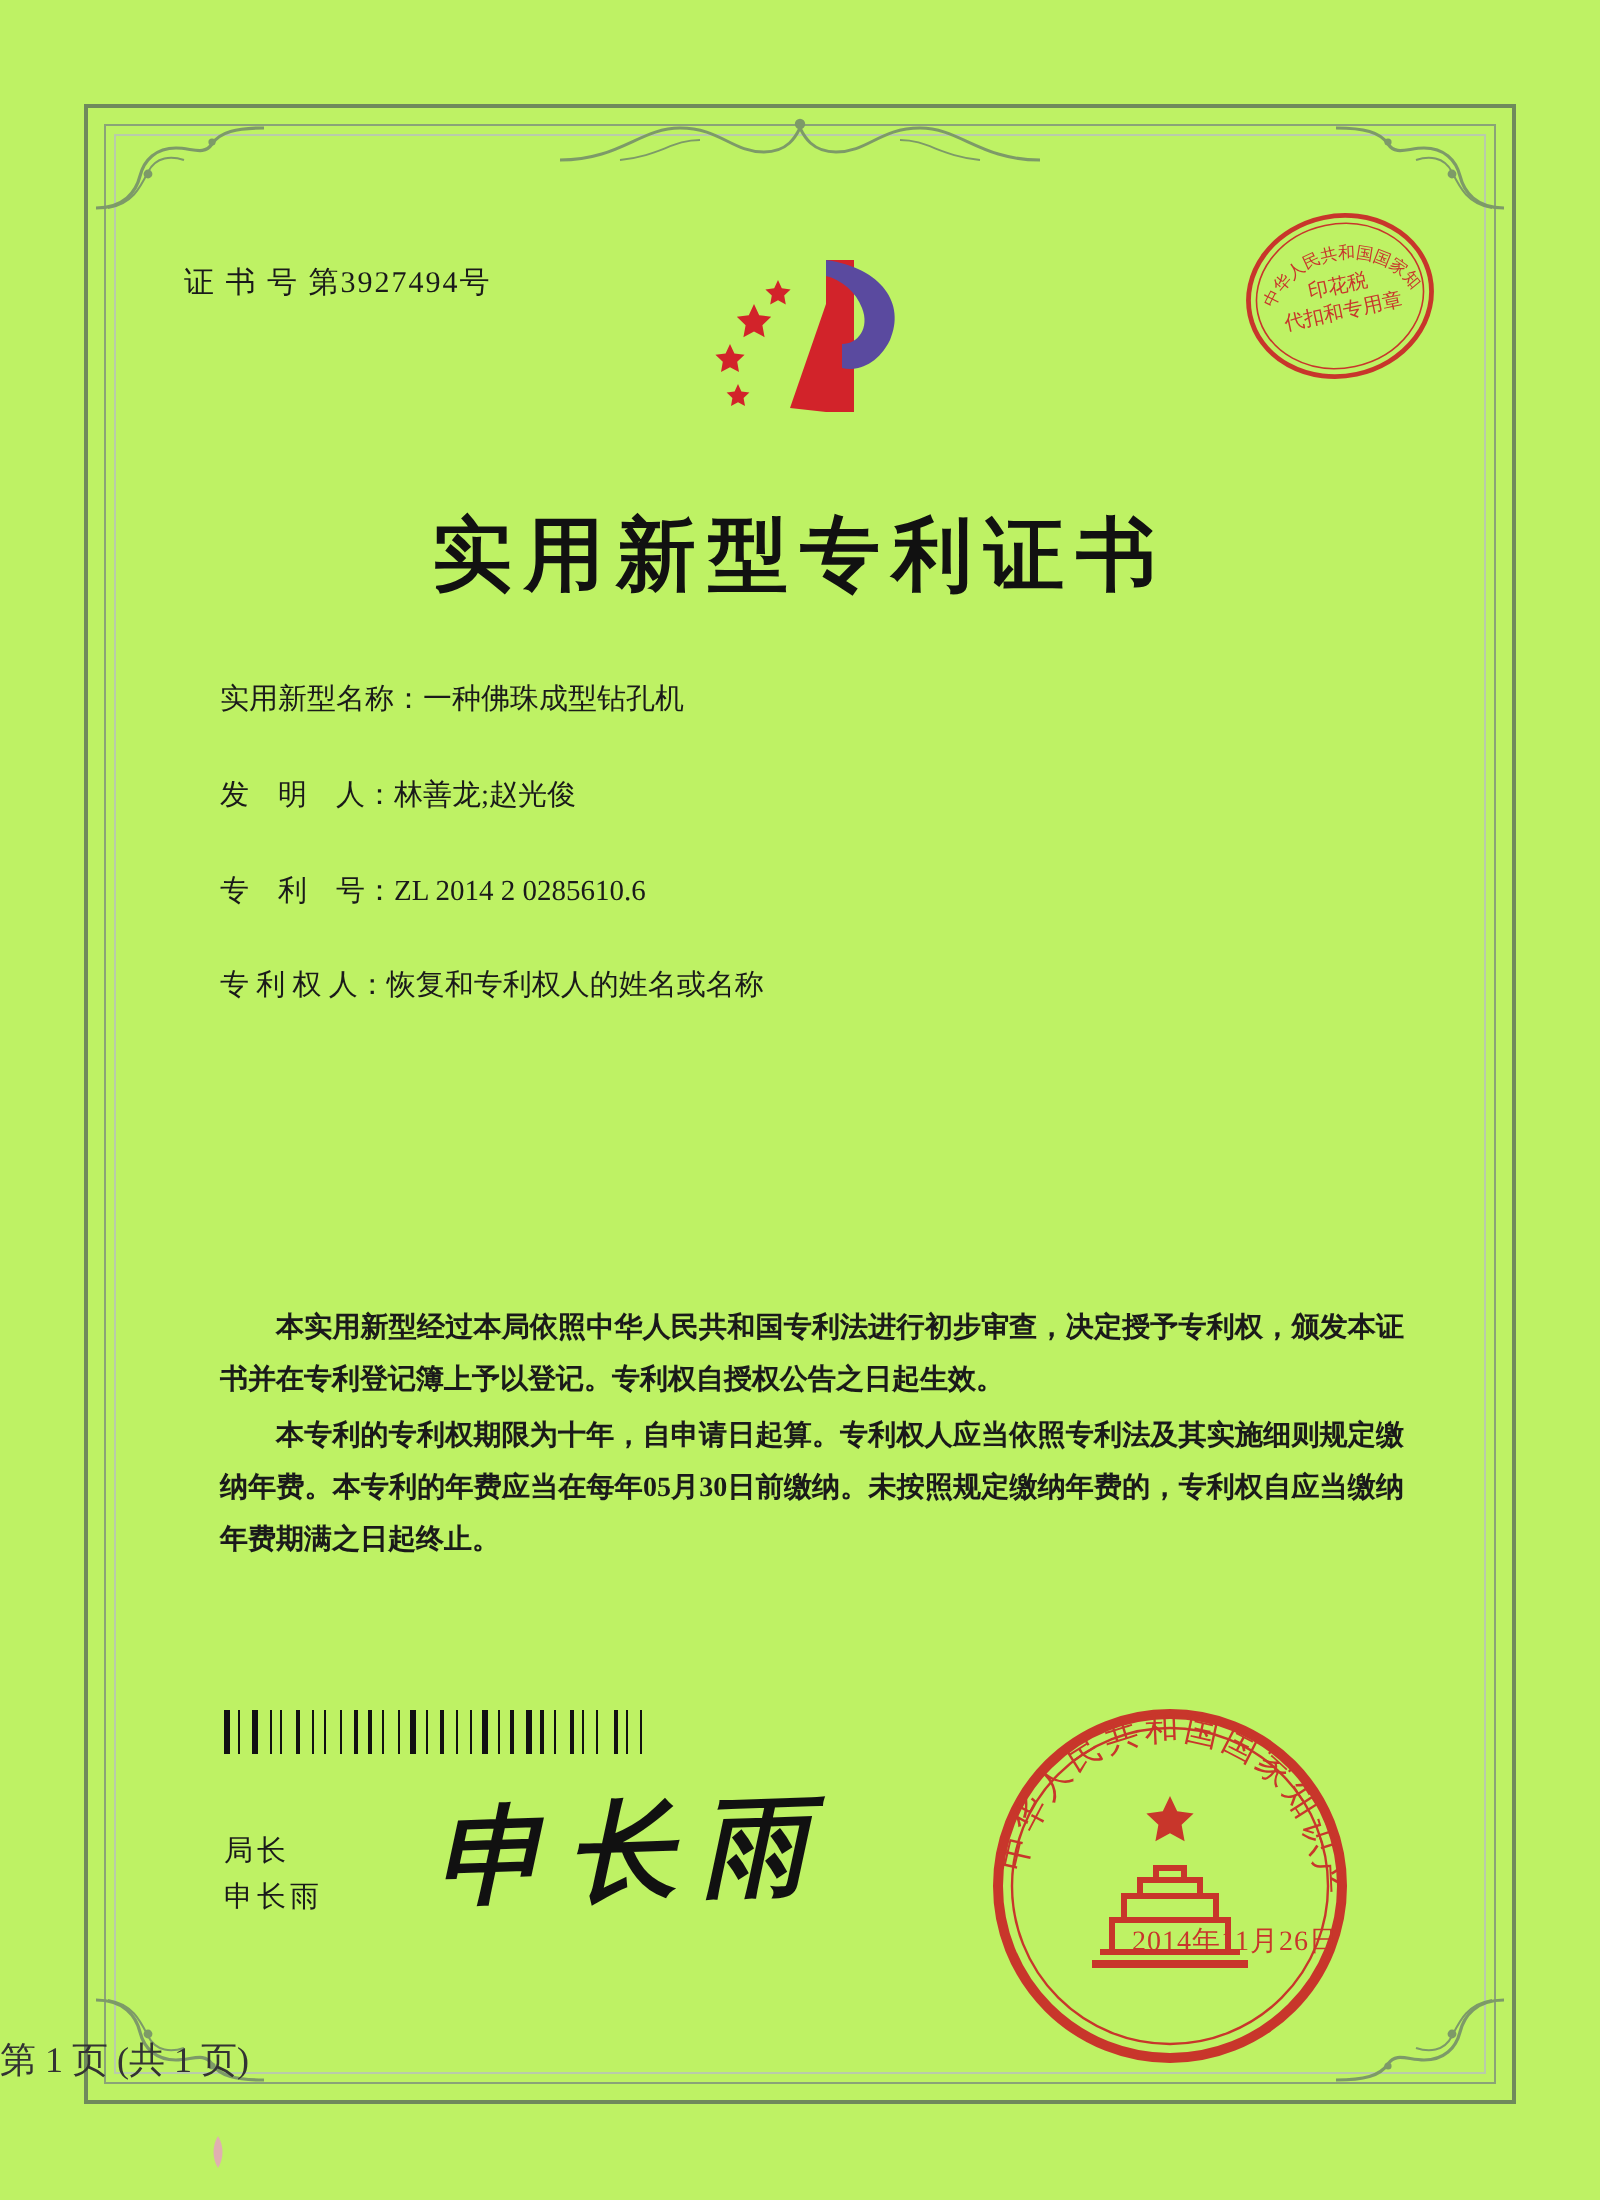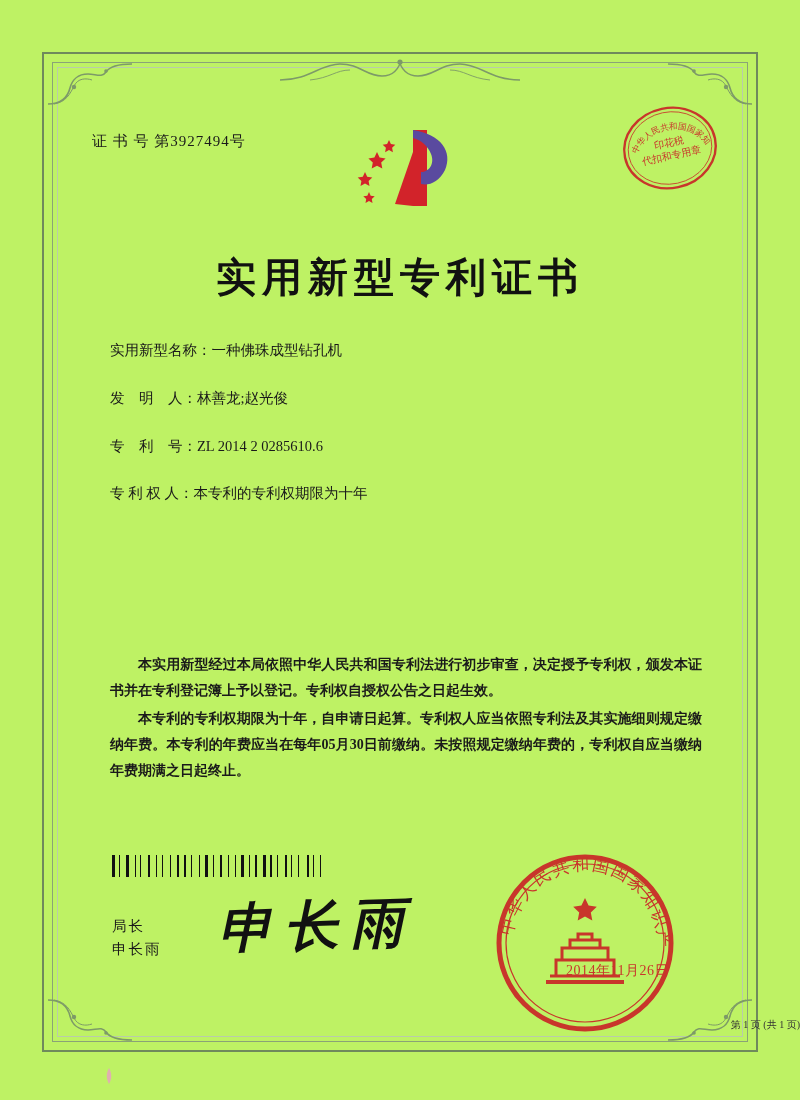"本专利的专利权期限为十年" span.field-value { text: 本专利的专利权期限为十年 -> 恢复和专利权人的姓名或名称 }
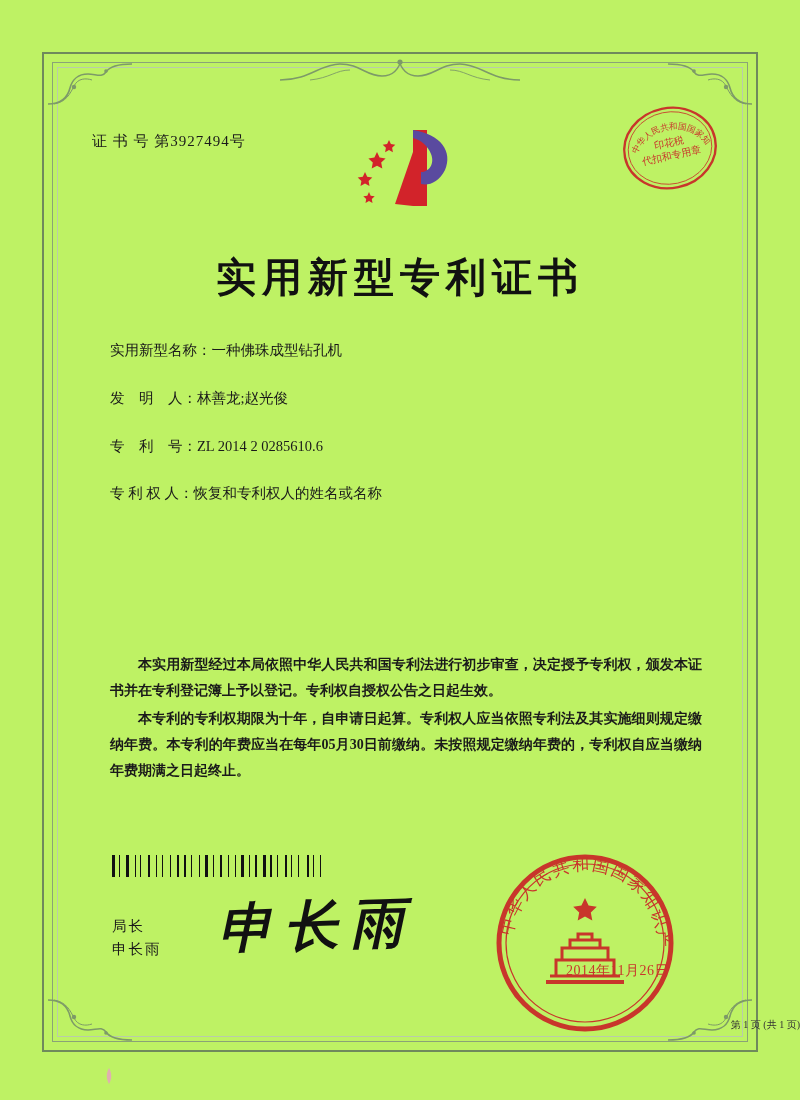"第 1 页 (共 1" .page-foot { font-size: 10px -> 18px; text-align: right -> left }
